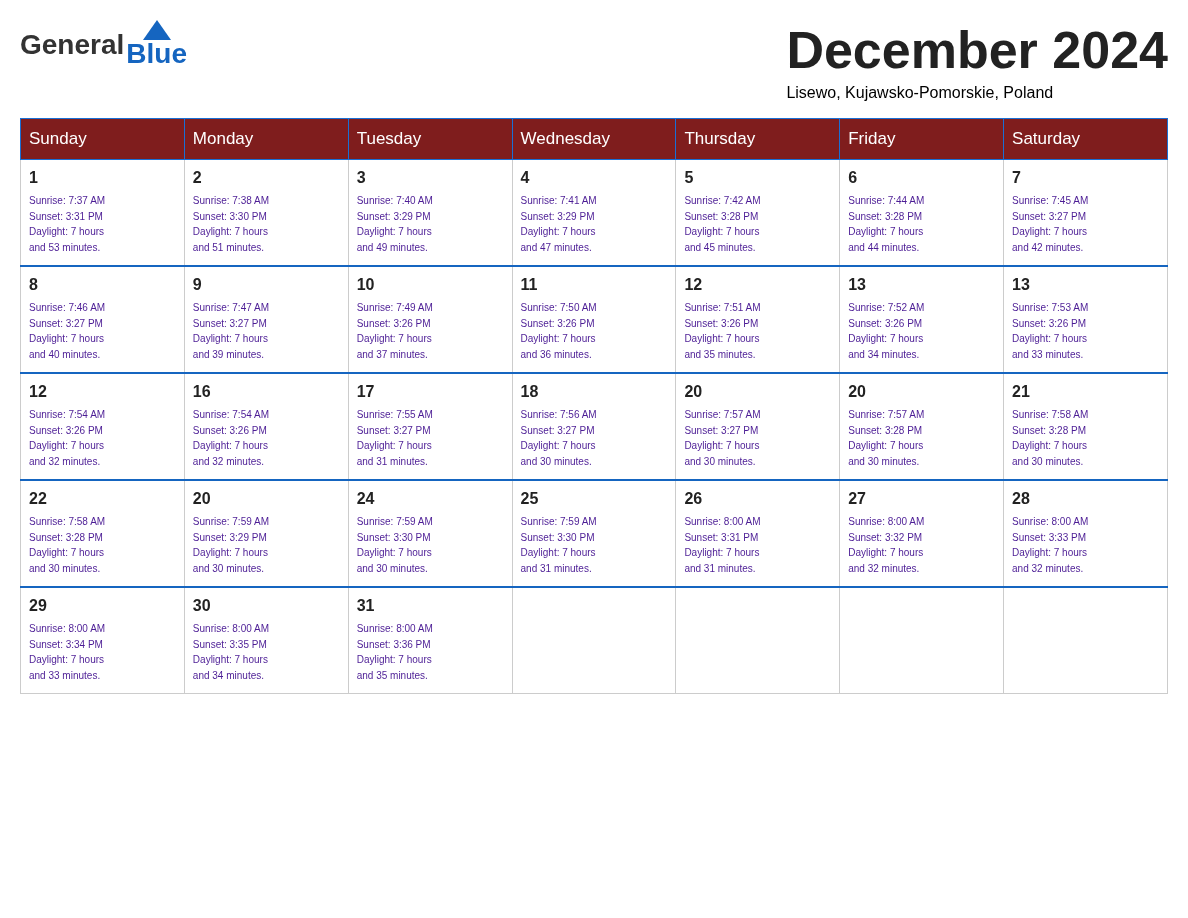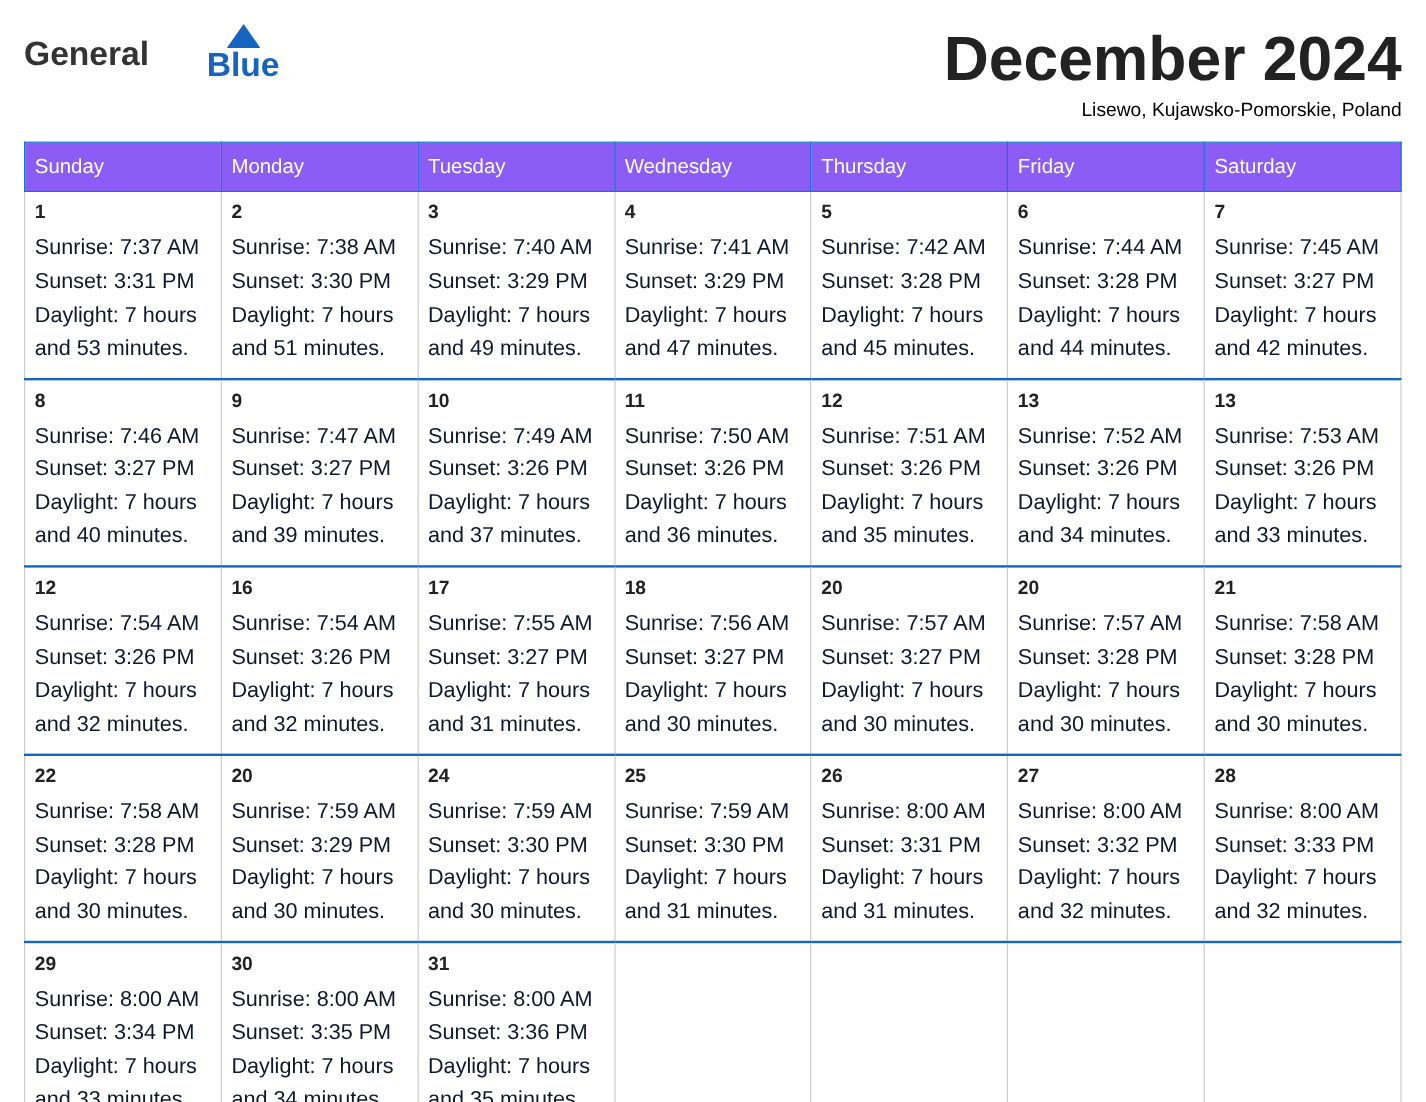"General" .logo-text { gap: 46px -> none }
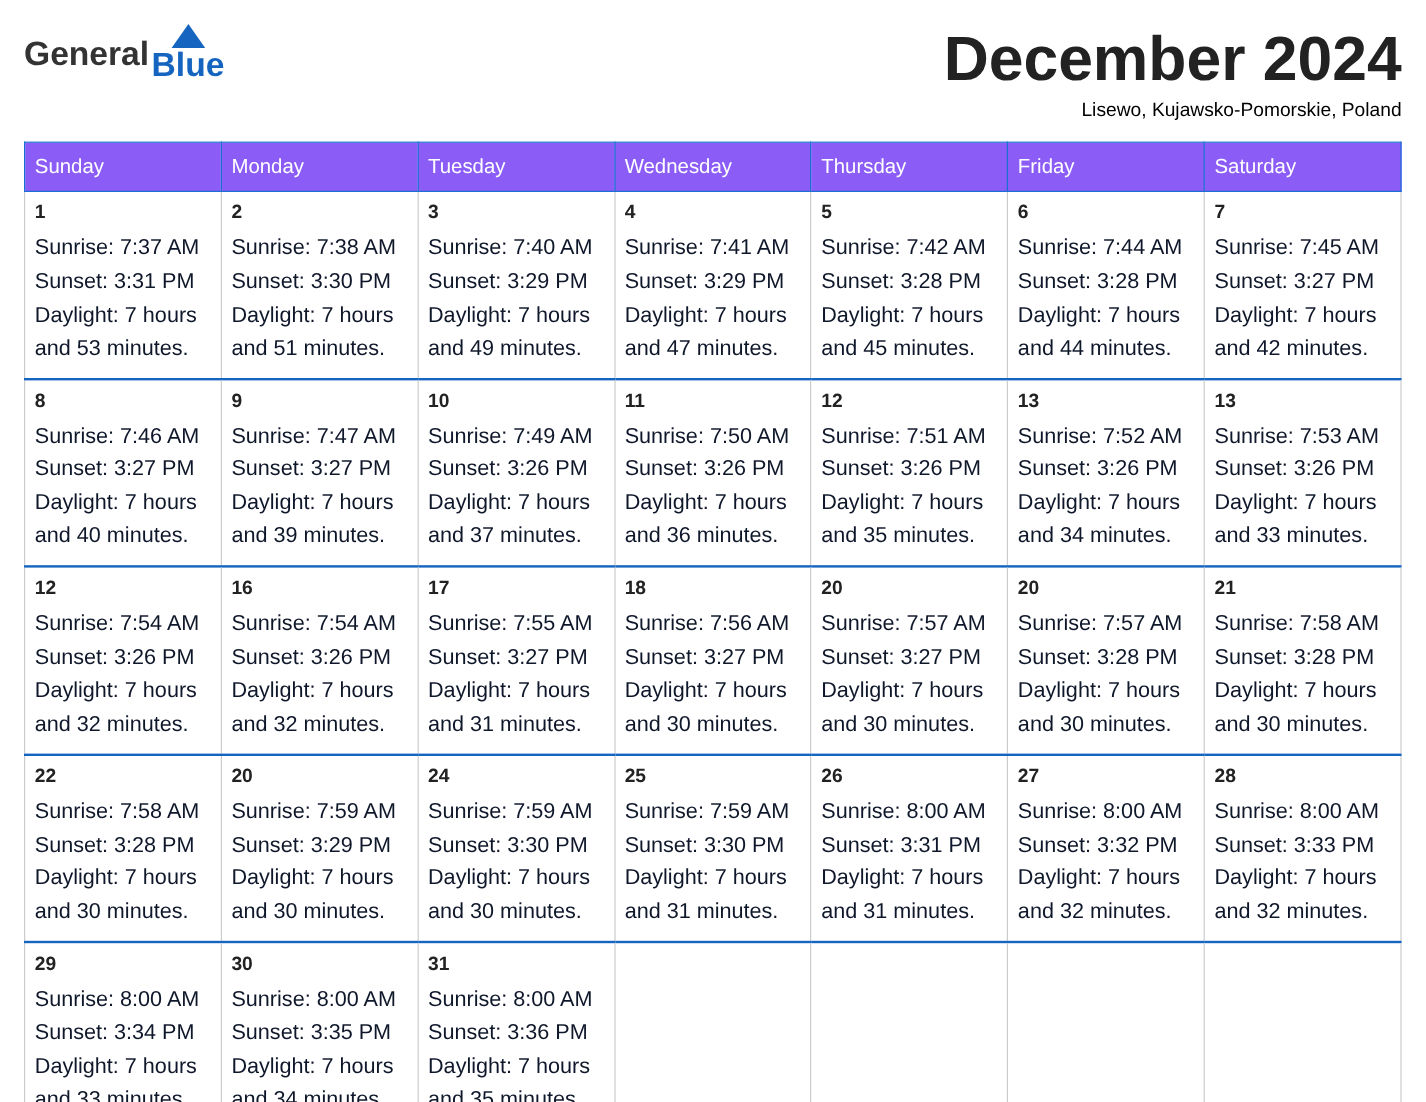"December 2024" .title-section { text-align: right -> left }
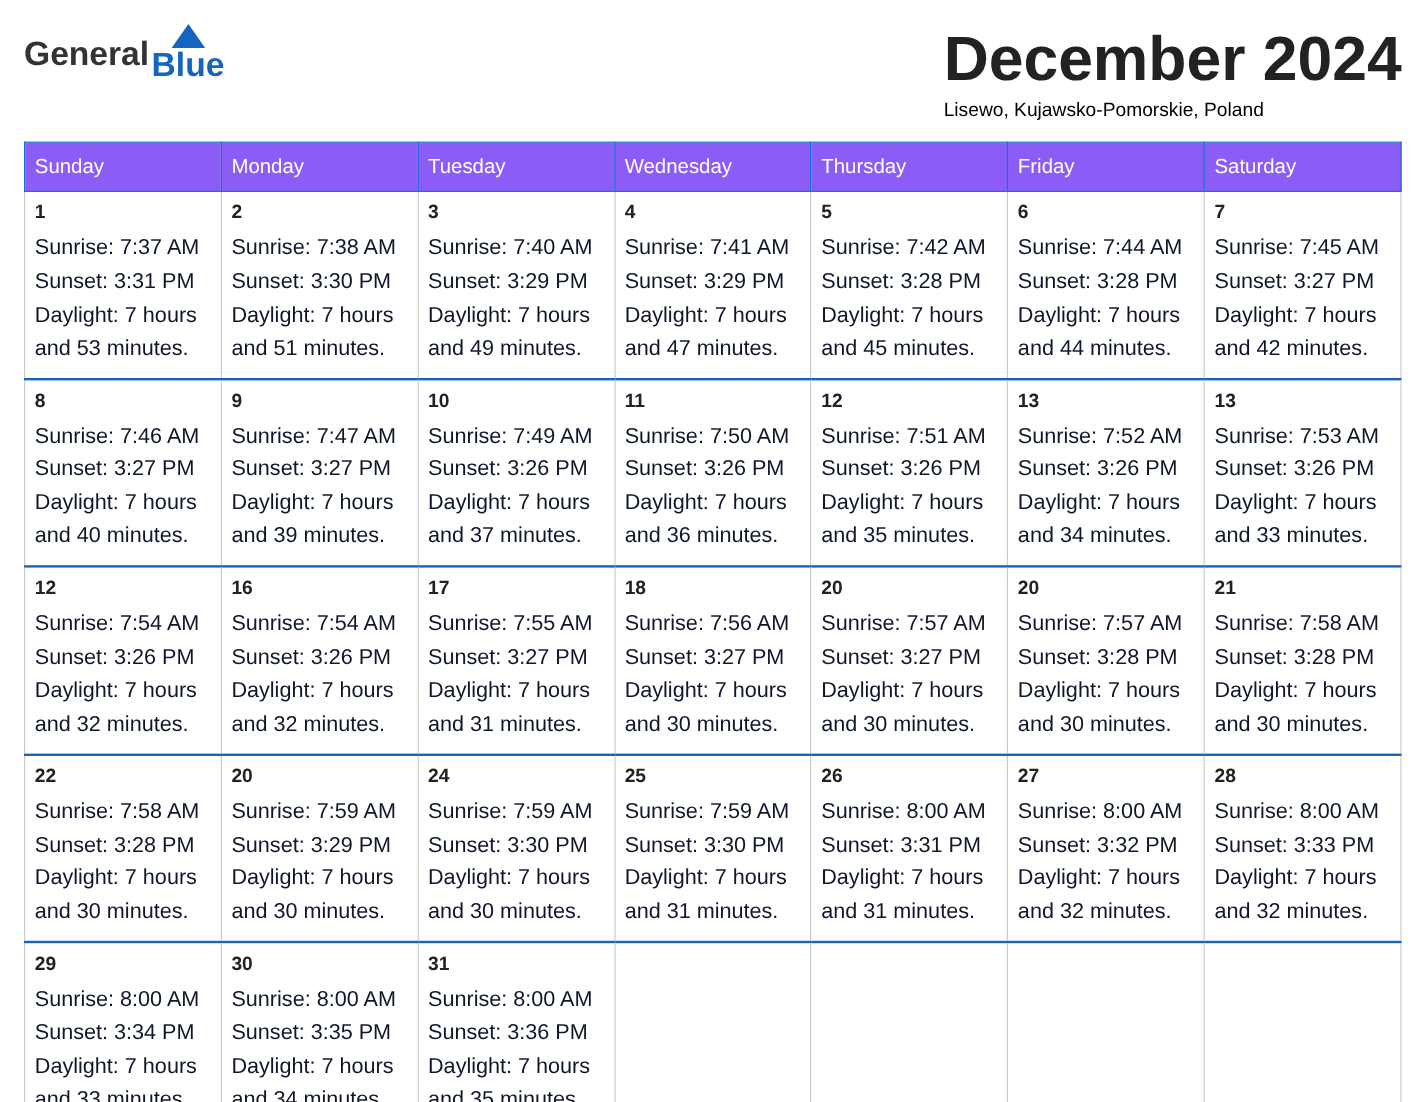"Sunday" .calendar th { background-color: #8b5cf6 -> #7f1d1d }
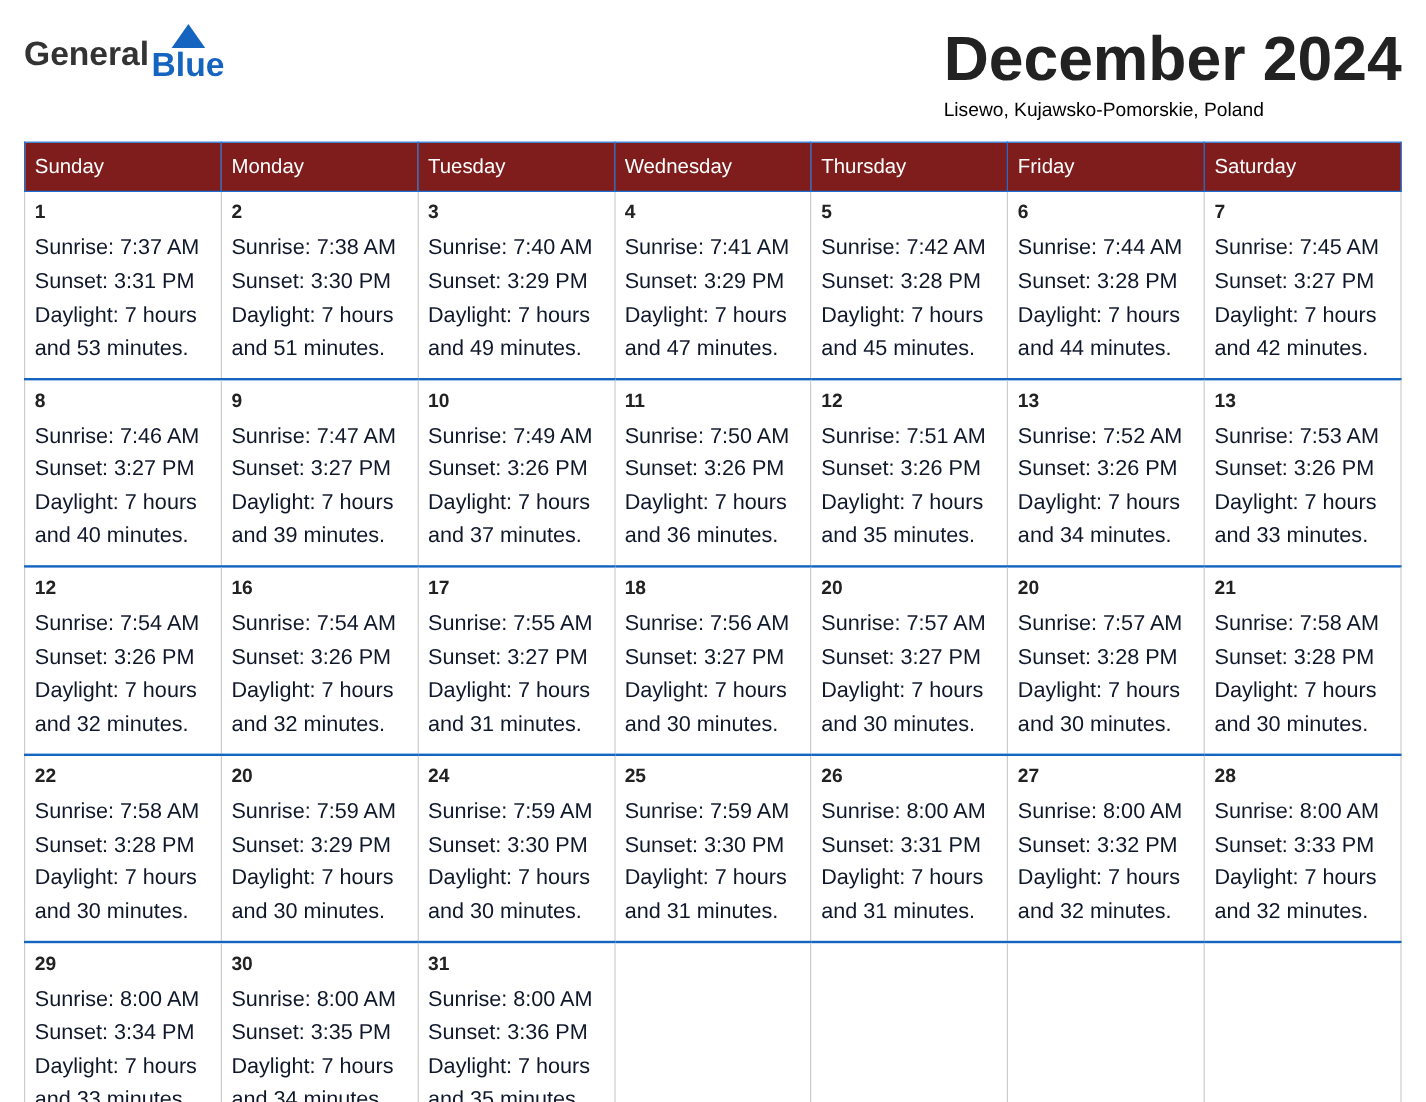"Sunrise: 7:37 AM" .day-info { color: #0f172a -> #4c1d95; font-size: 18px -> 10px }
